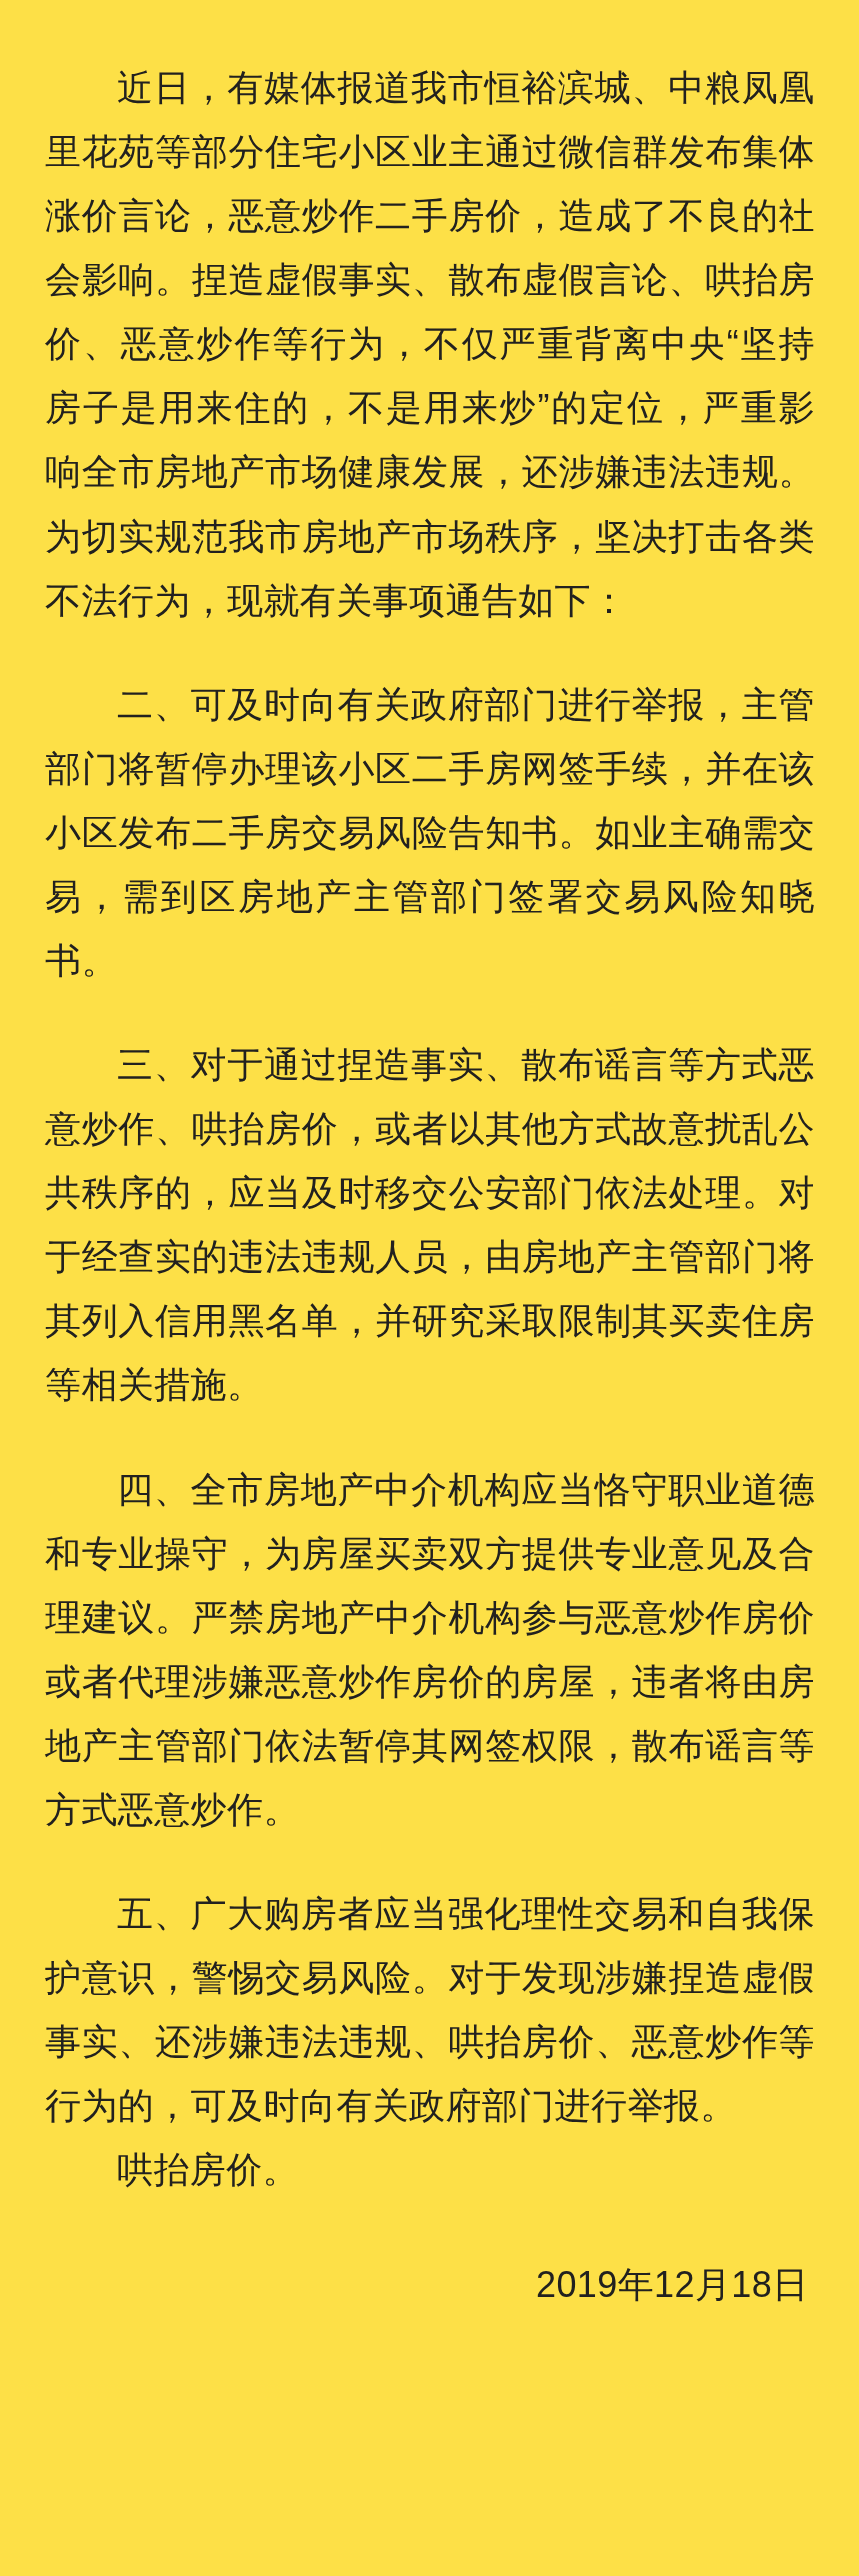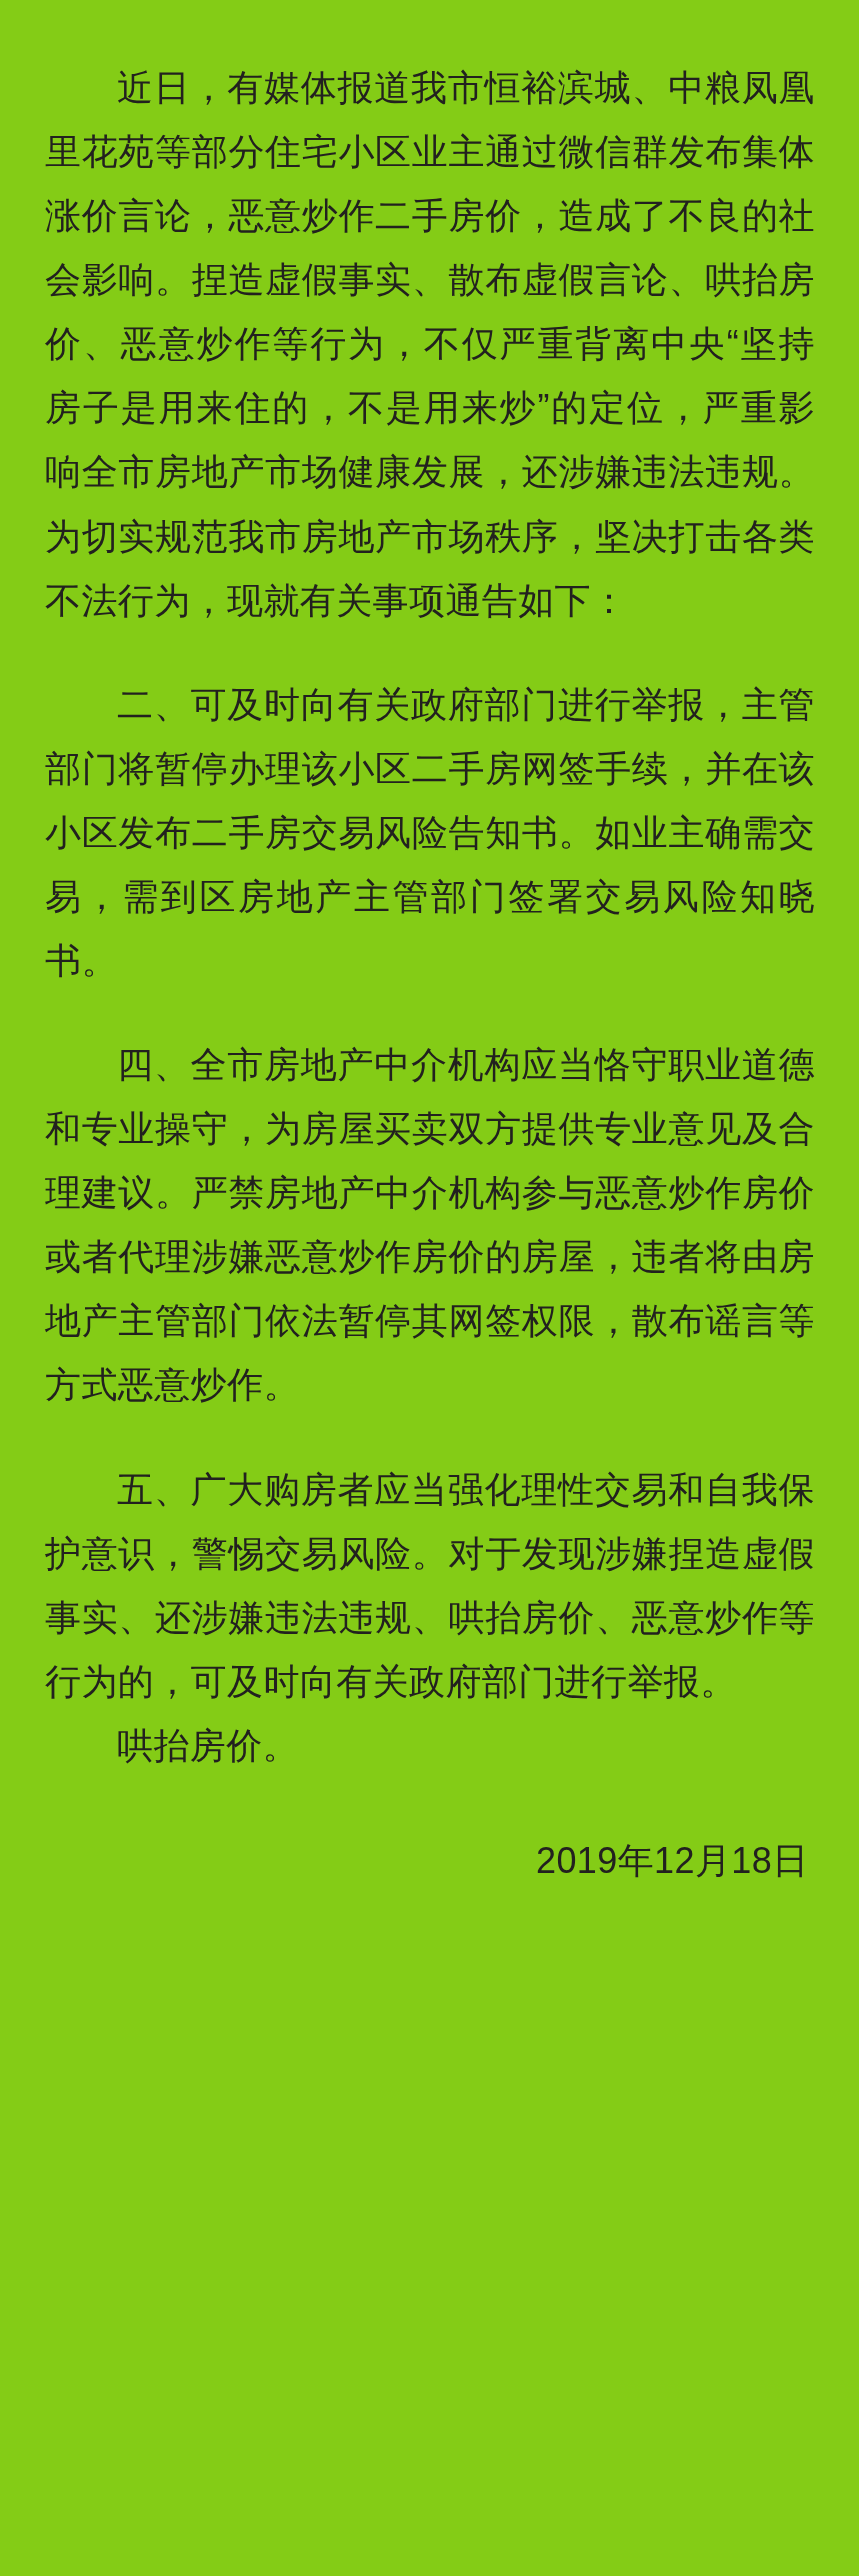"近日，有媒体报道我市恒裕滨城、中粮凤凰里花苑等部分住宅小区业主通过微信群发布集体" .page { background: #84cc16 -> #fde047 }
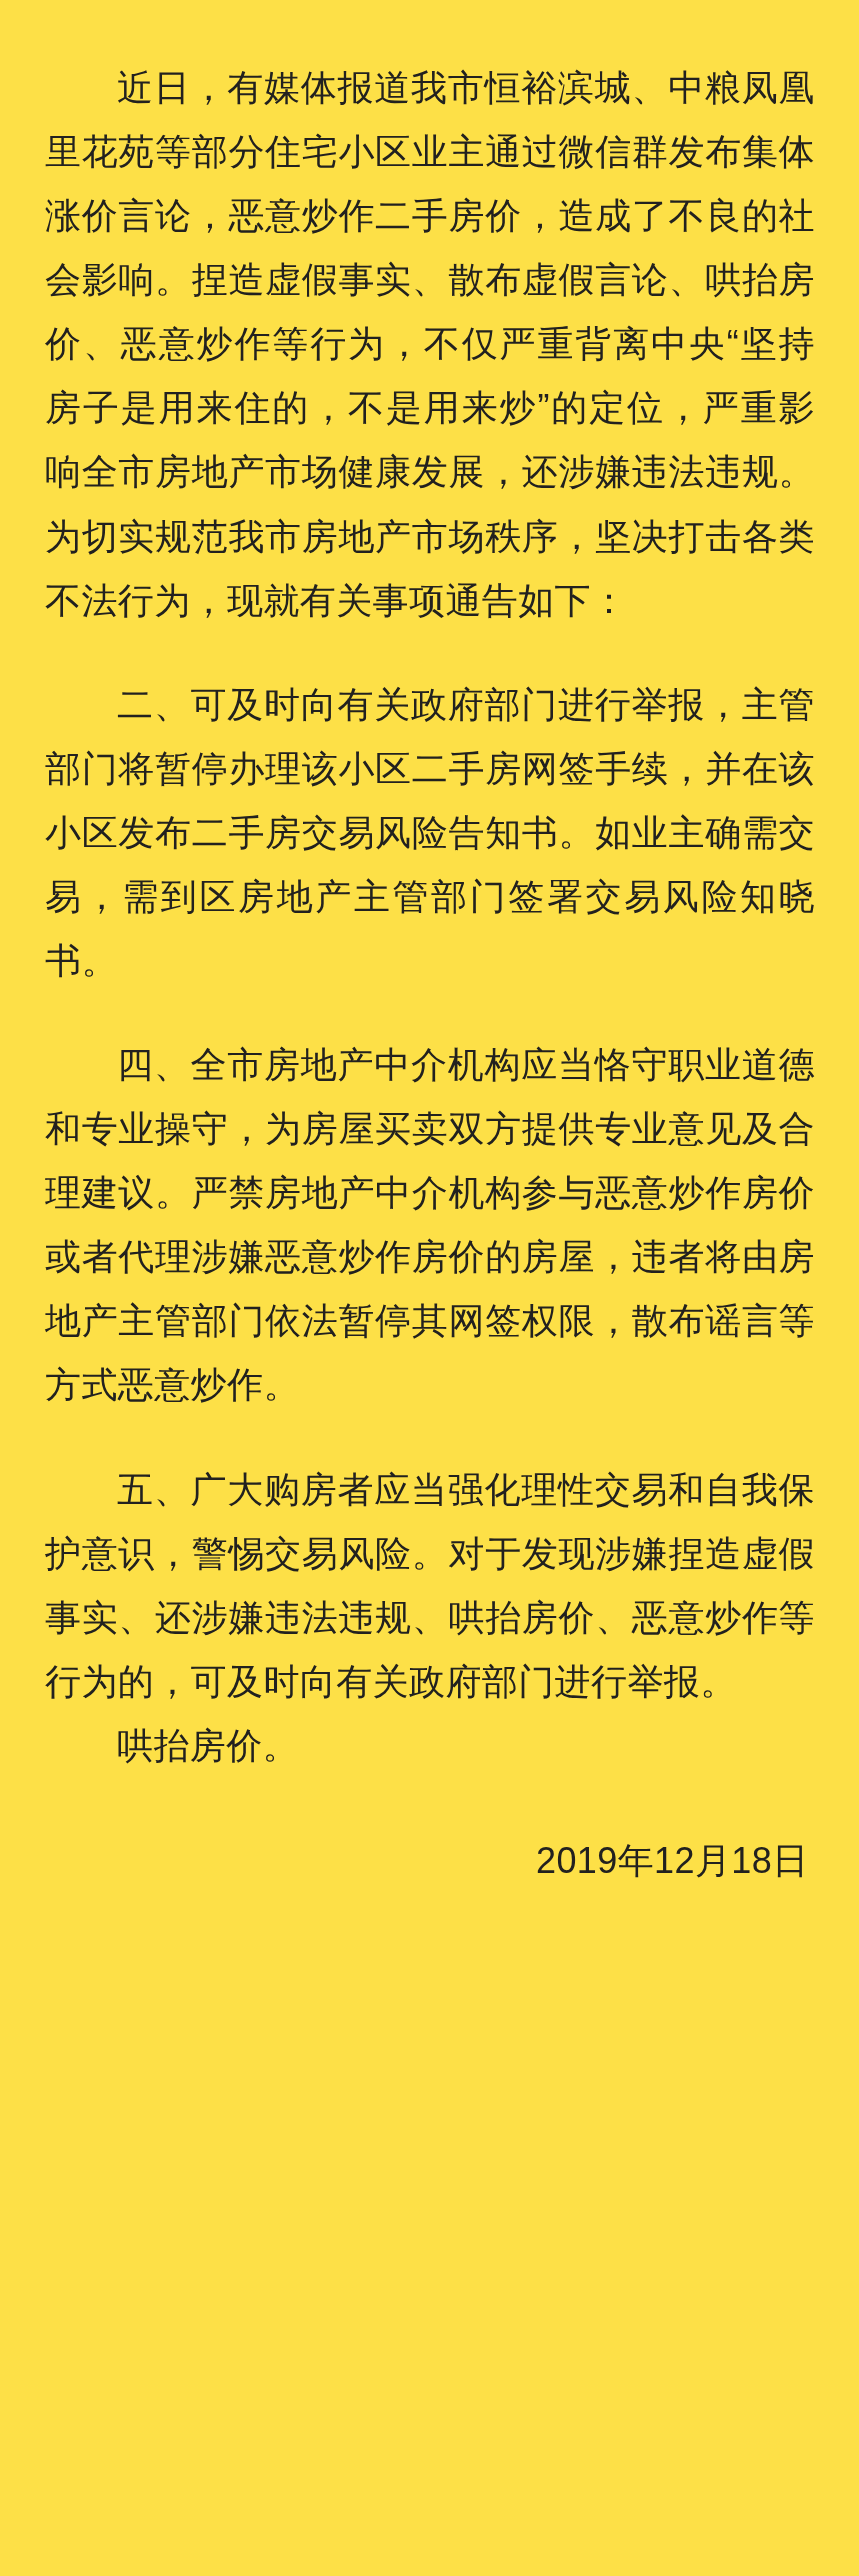"三、对于通过捏造事实、散布谣言等方式恶意炒作、哄抬房价，或者以其他方式故意扰乱公" p.para { html: none -> <p>三、对于通过捏造事实、散布谣言等方式恶意炒作、哄抬房价，或者以其他方式故意扰乱公共秩序的，应当及时移交公安部门依法处理。对于经查实的违法违规人员，由房地产主管部门将其列入信用黑名单，并研究采取限制其买卖住房等相关措施。</p> }
